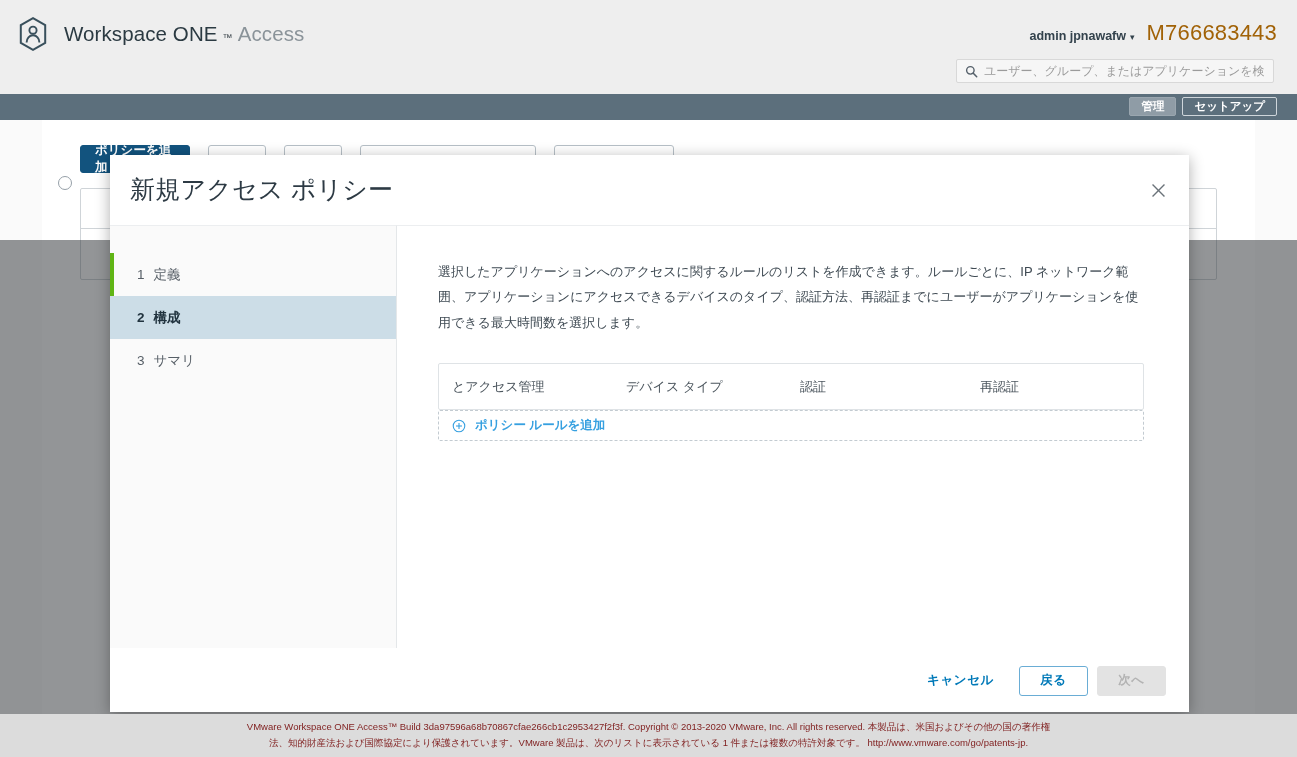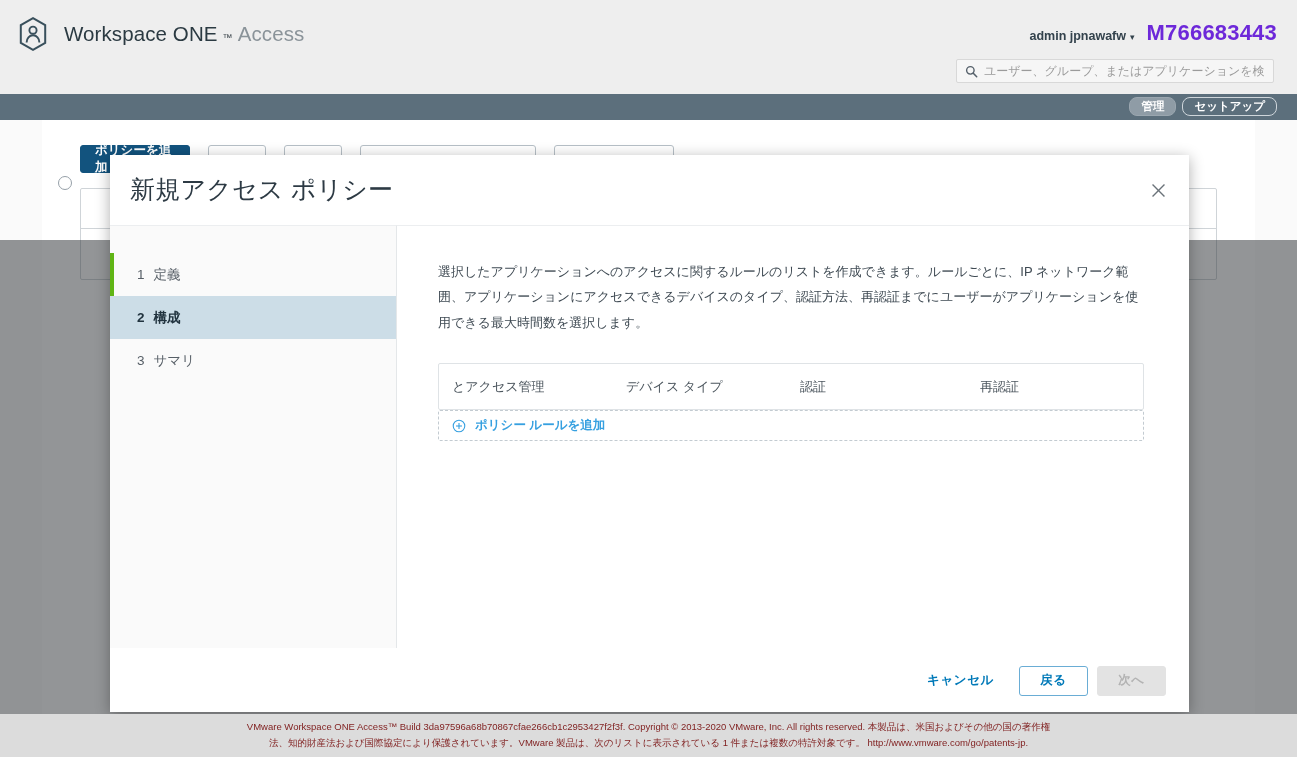"M766683443" .tenant-id { color: #6d28d9 -> #a16207; font-weight: 700 -> 400 }
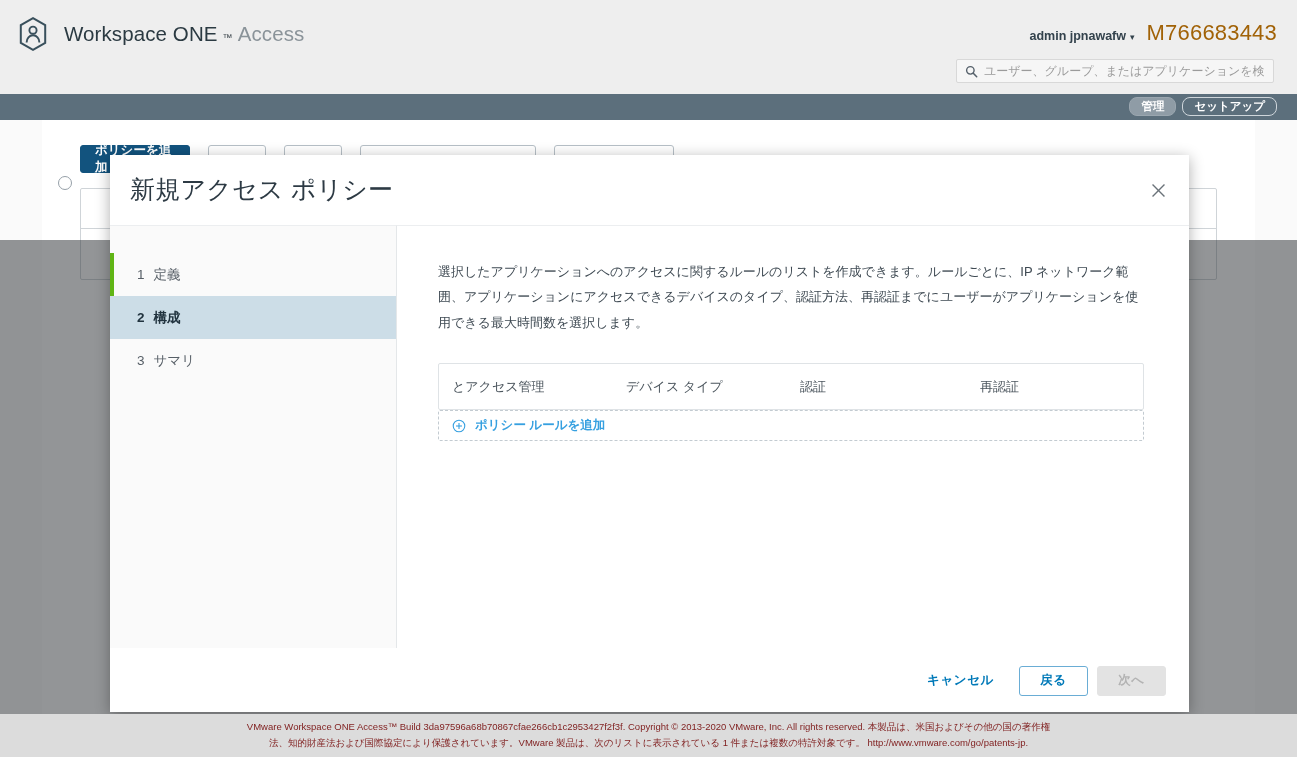"管理" .subnav-btn { border-radius: 8px -> 2px }
